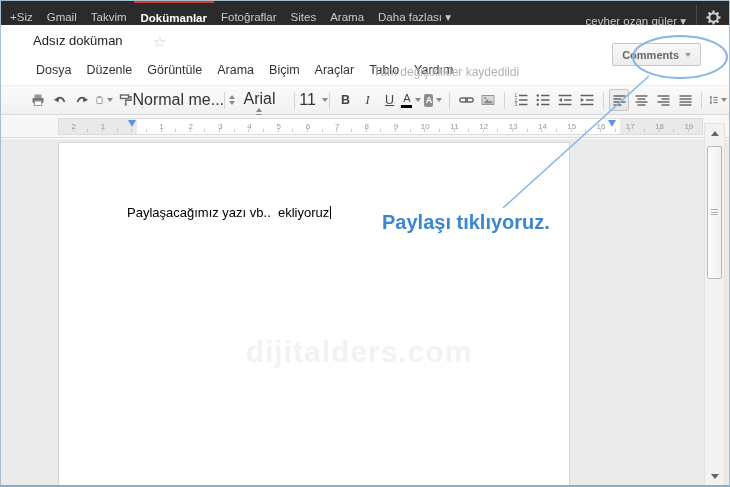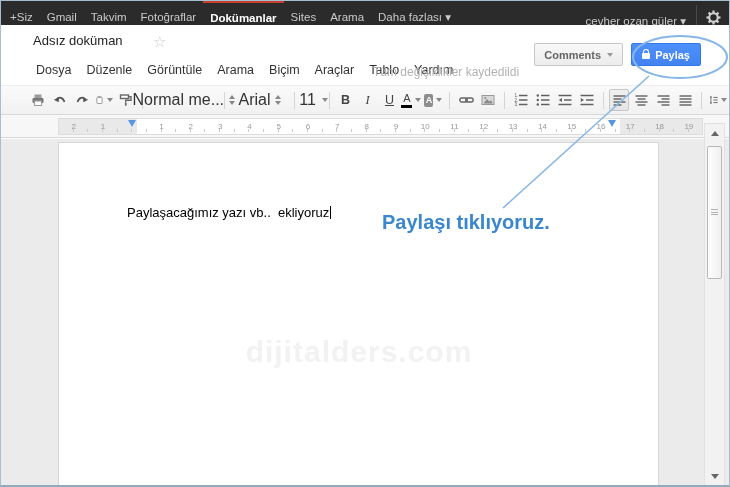"Fotoğraflar" a.tb-item { order: before "Dokümanlar" -> after "Dokümanlar" }
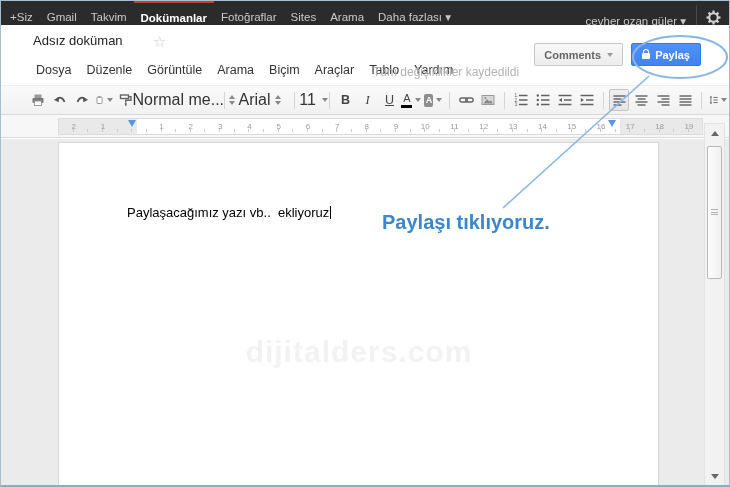"Paylaş" button.btn-share { html: <button> <span></span> <span>Paylaş</span> </button> -> none }
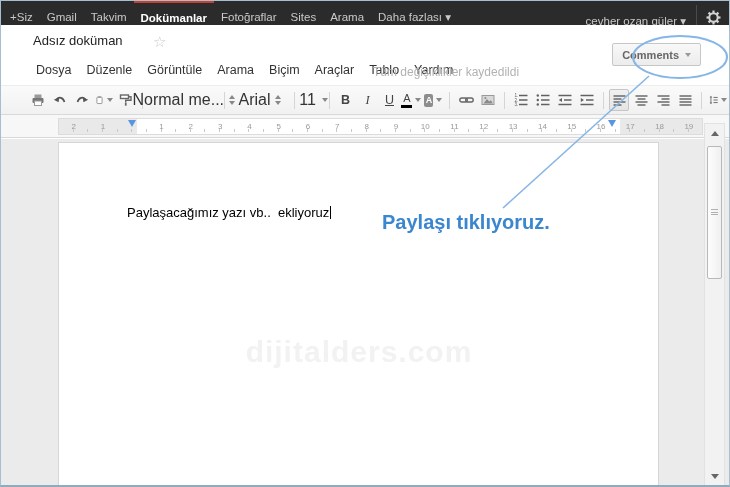"Arial" div.tbtn { flex-direction: none -> column; justify-content: center -> space-between }
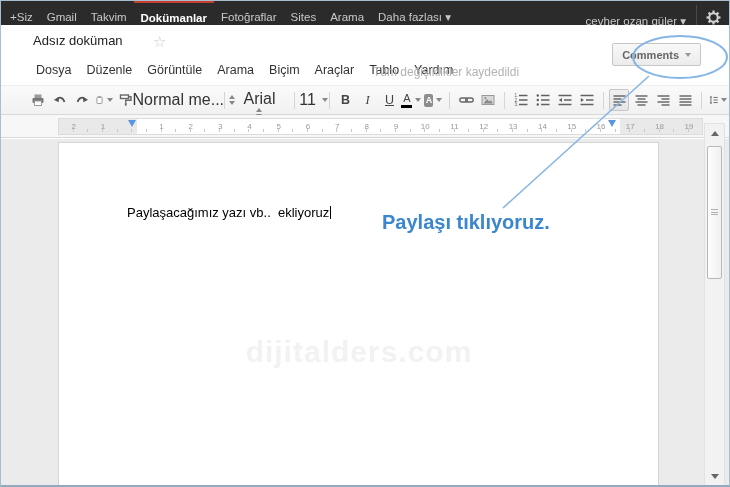"Paylaşacağımız yazı vb.. ekliyoruz" .page { width: 601px -> 512px }
